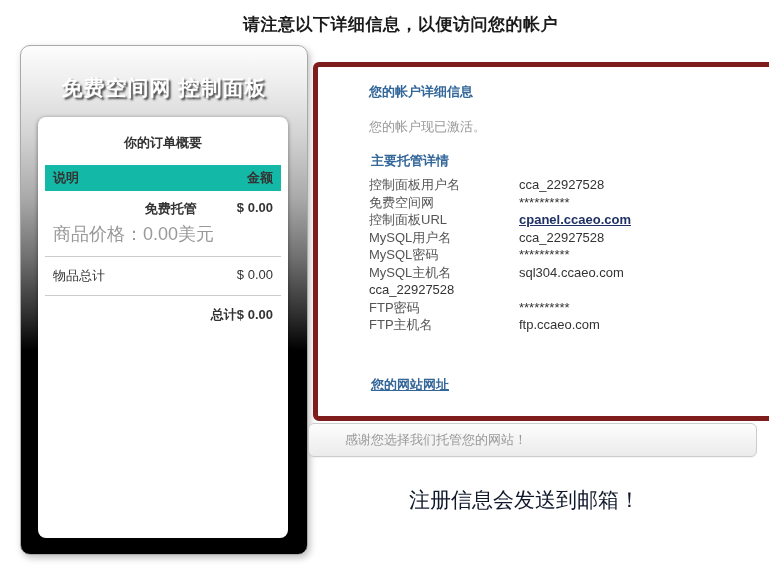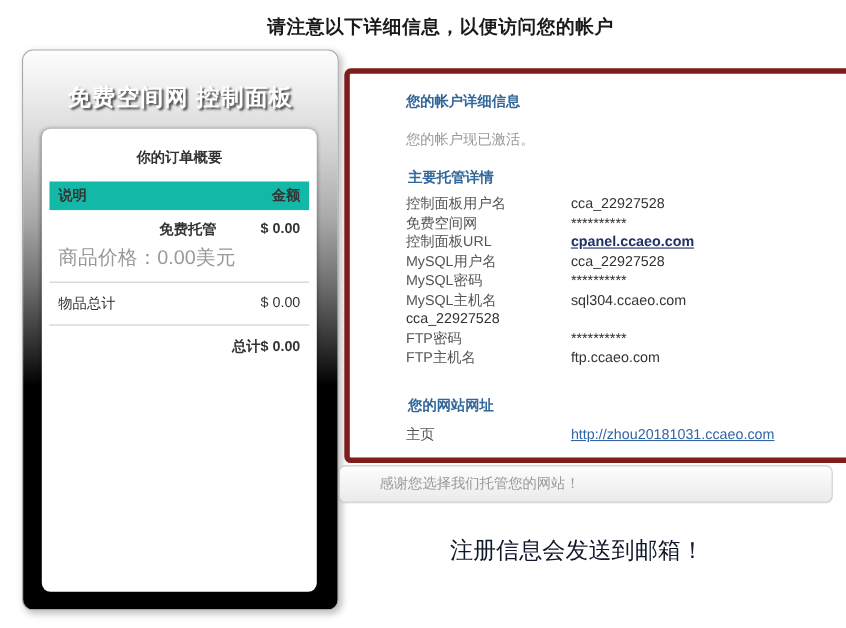"您的网站网址" .website-title { margin-top: 26px -> 42px; text-decoration: none -> underline }
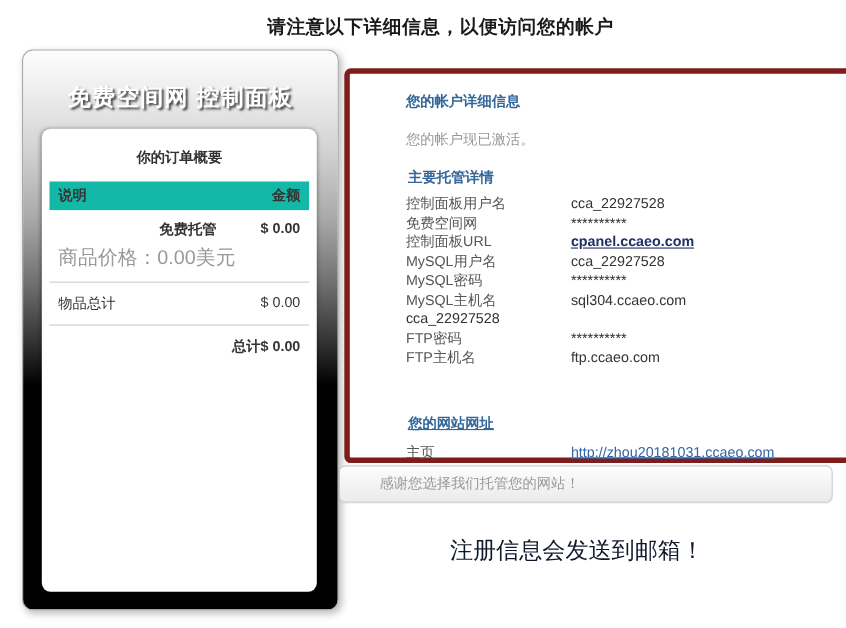"主页" div.detail-row { html: <div> <span>主页</span> <span><a>http://zhou20181031.ccaeo.com</a></span> </div> -> none }
